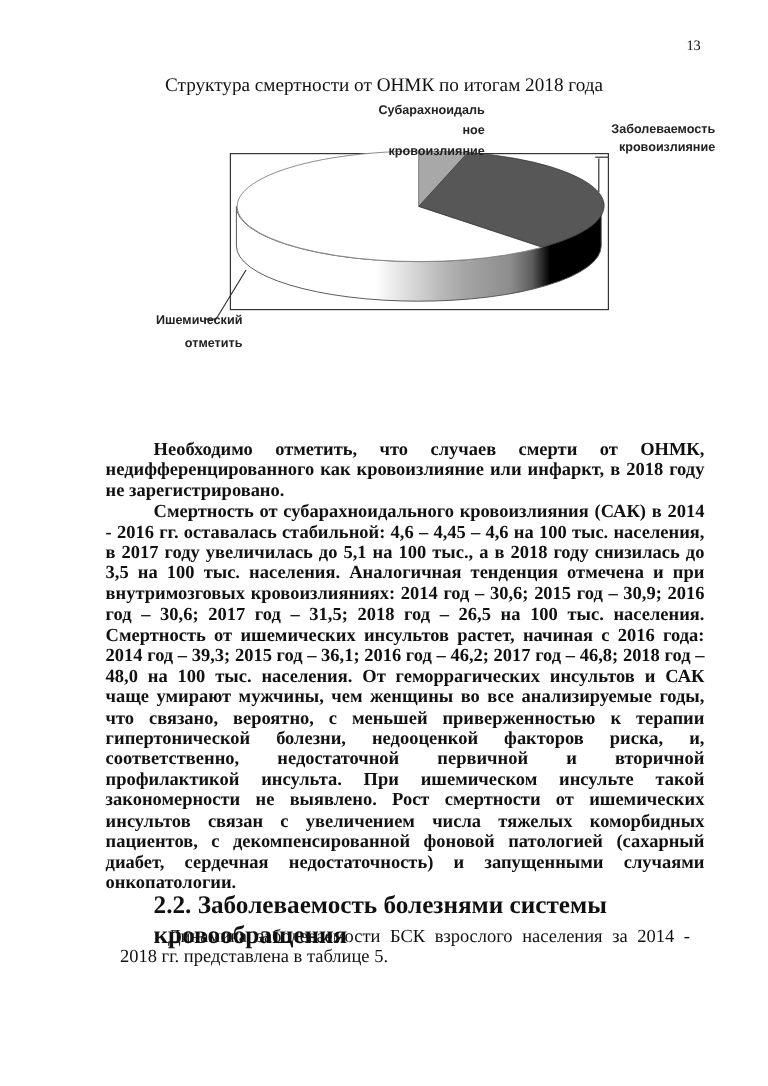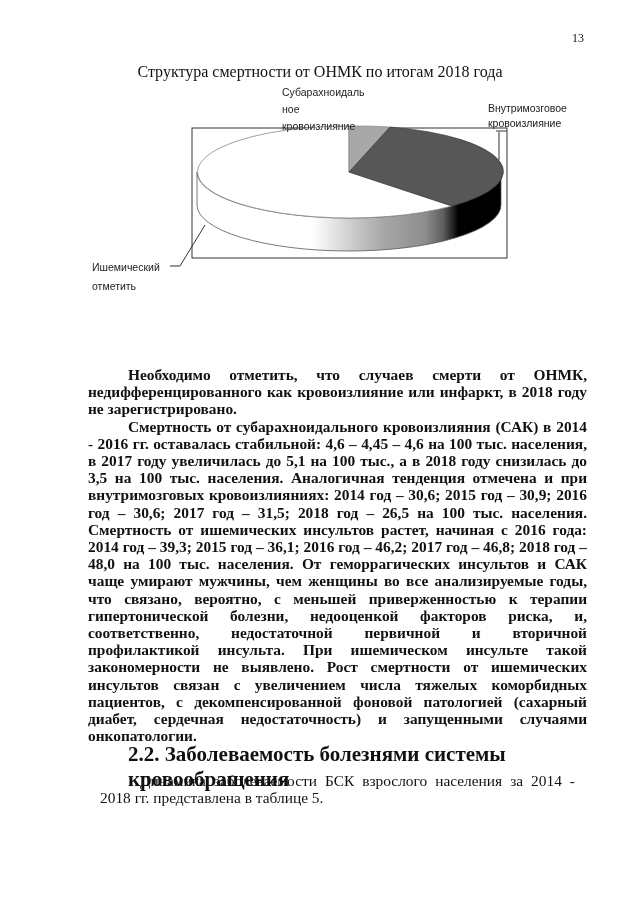"Субарахноидаль" .chart-label { font-weight: normal -> bold; text-align: left -> right }
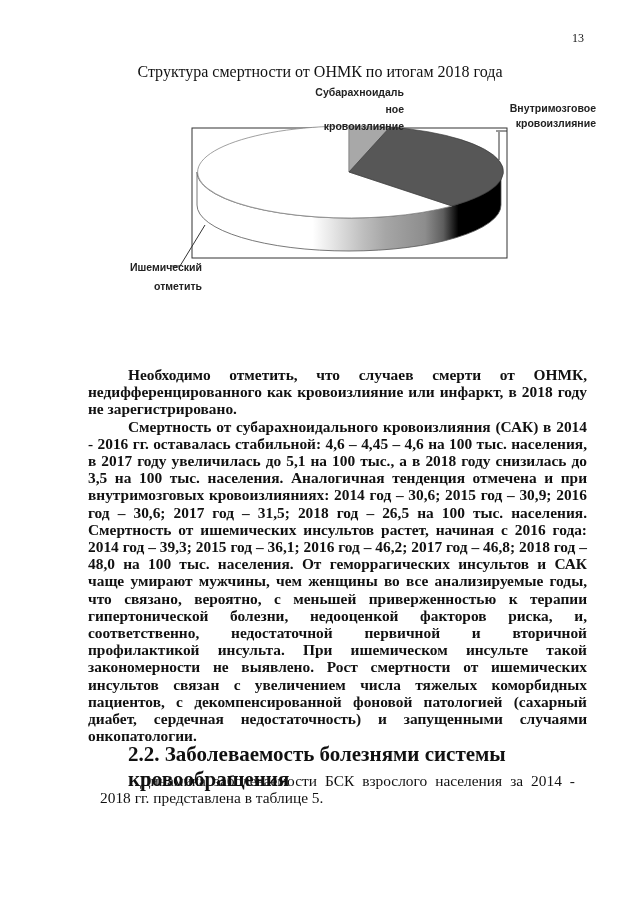"Внутримозговое" div { text: Внутримозговое -> Заболеваемость }
